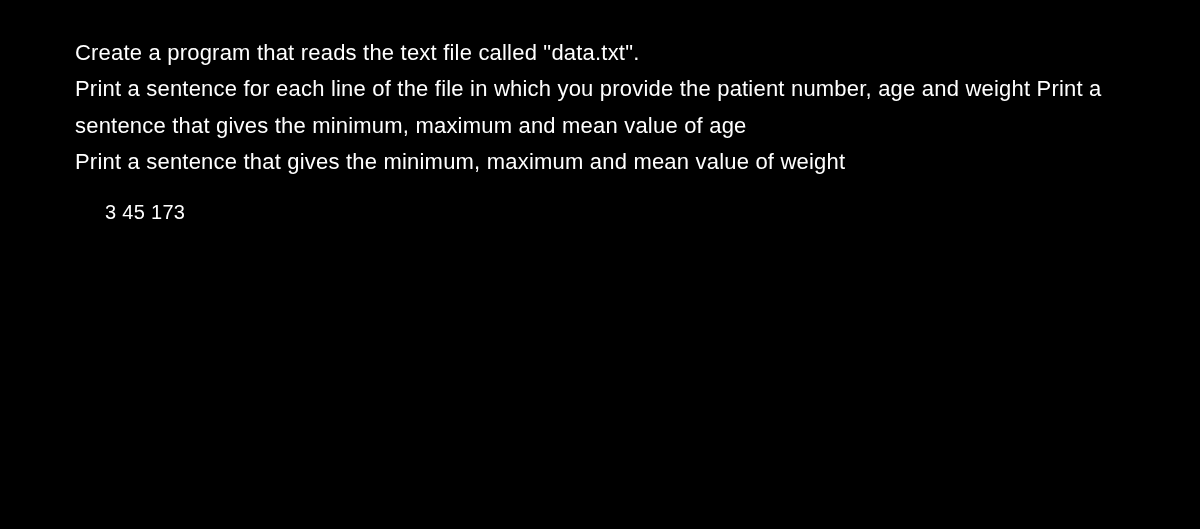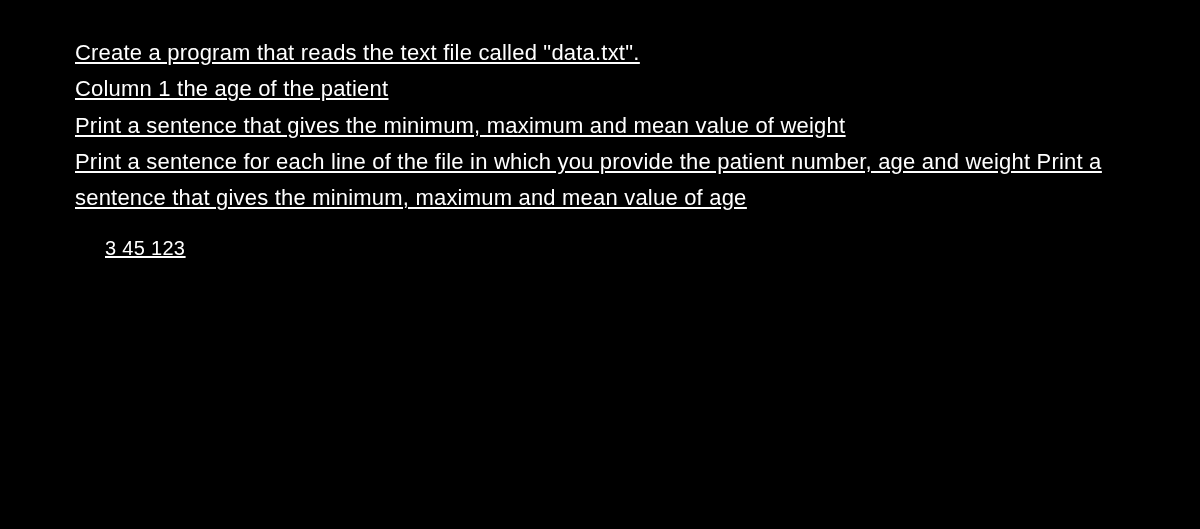"Create a program that reads" * { text-decoration: underline -> none }
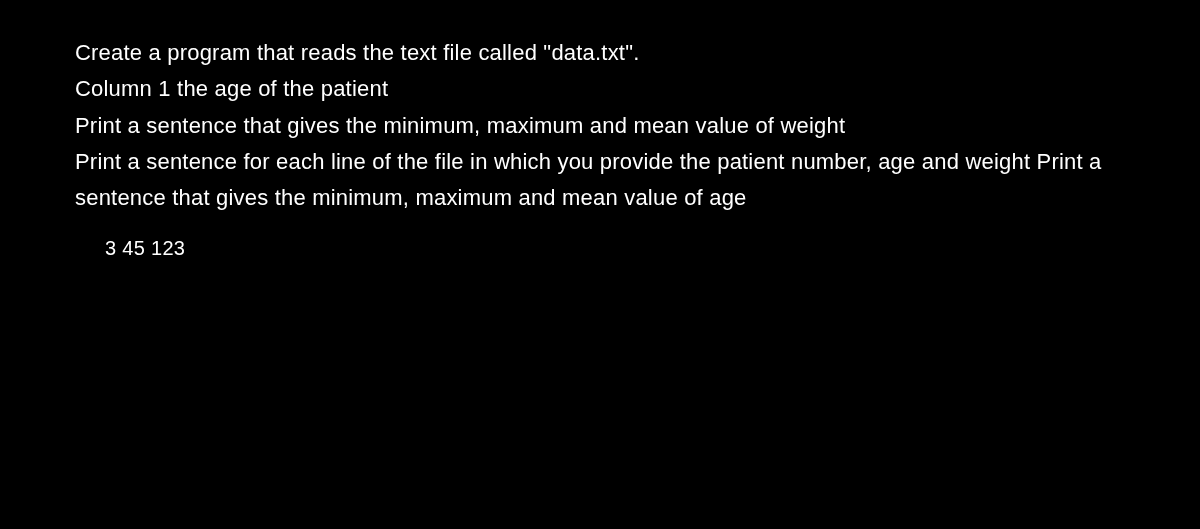"Column 1 the age of" p { html: <p>Column 1 the age of the patient</p> -> none }
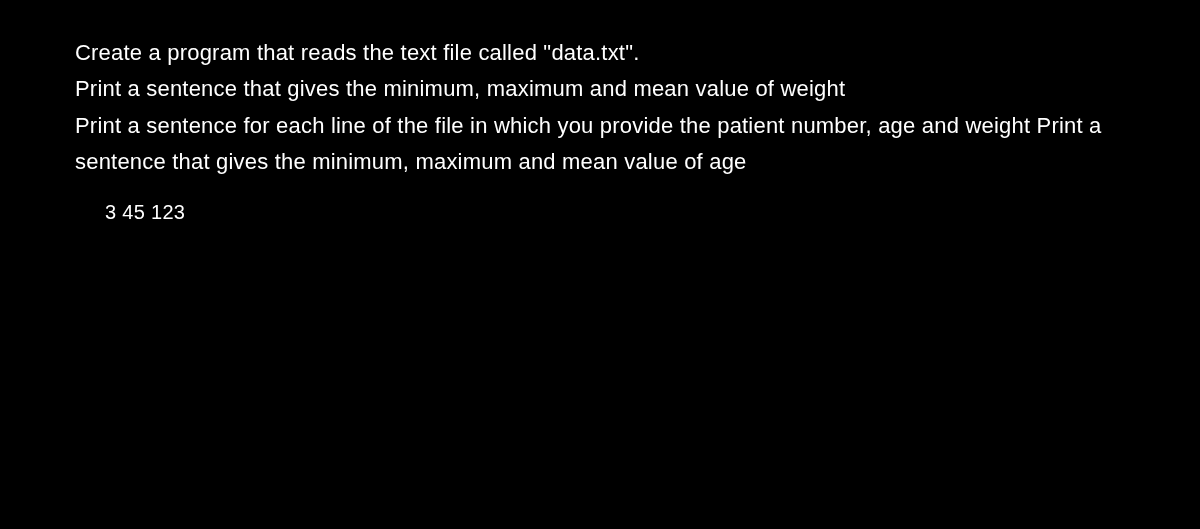"Print a sentence that gives" p { order: before "Print a sentence for each" -> after "Print a sentence for each" }
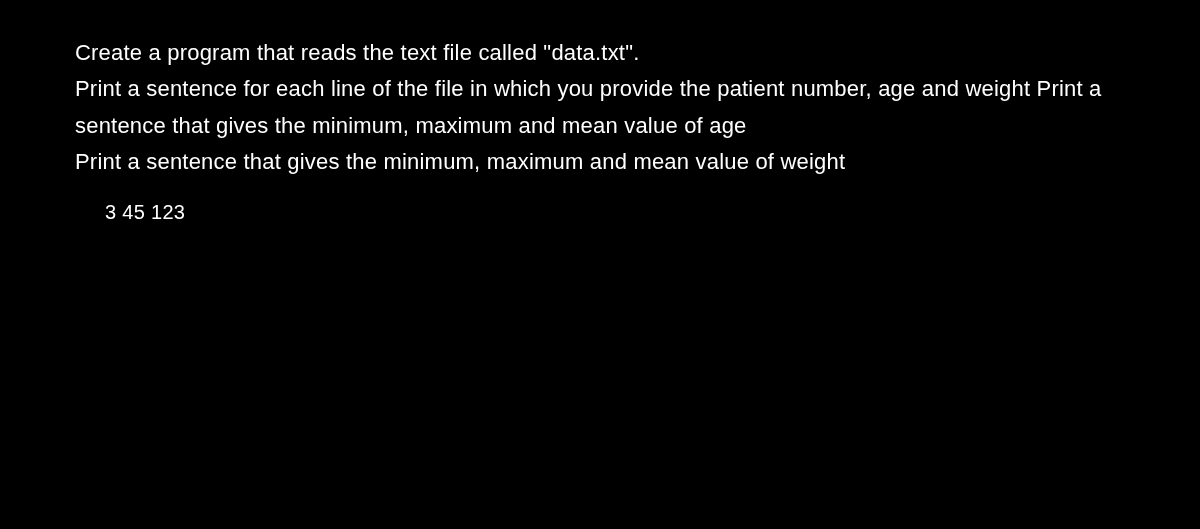"3 45 123" div { text: 45 123 -> 45 173 }
